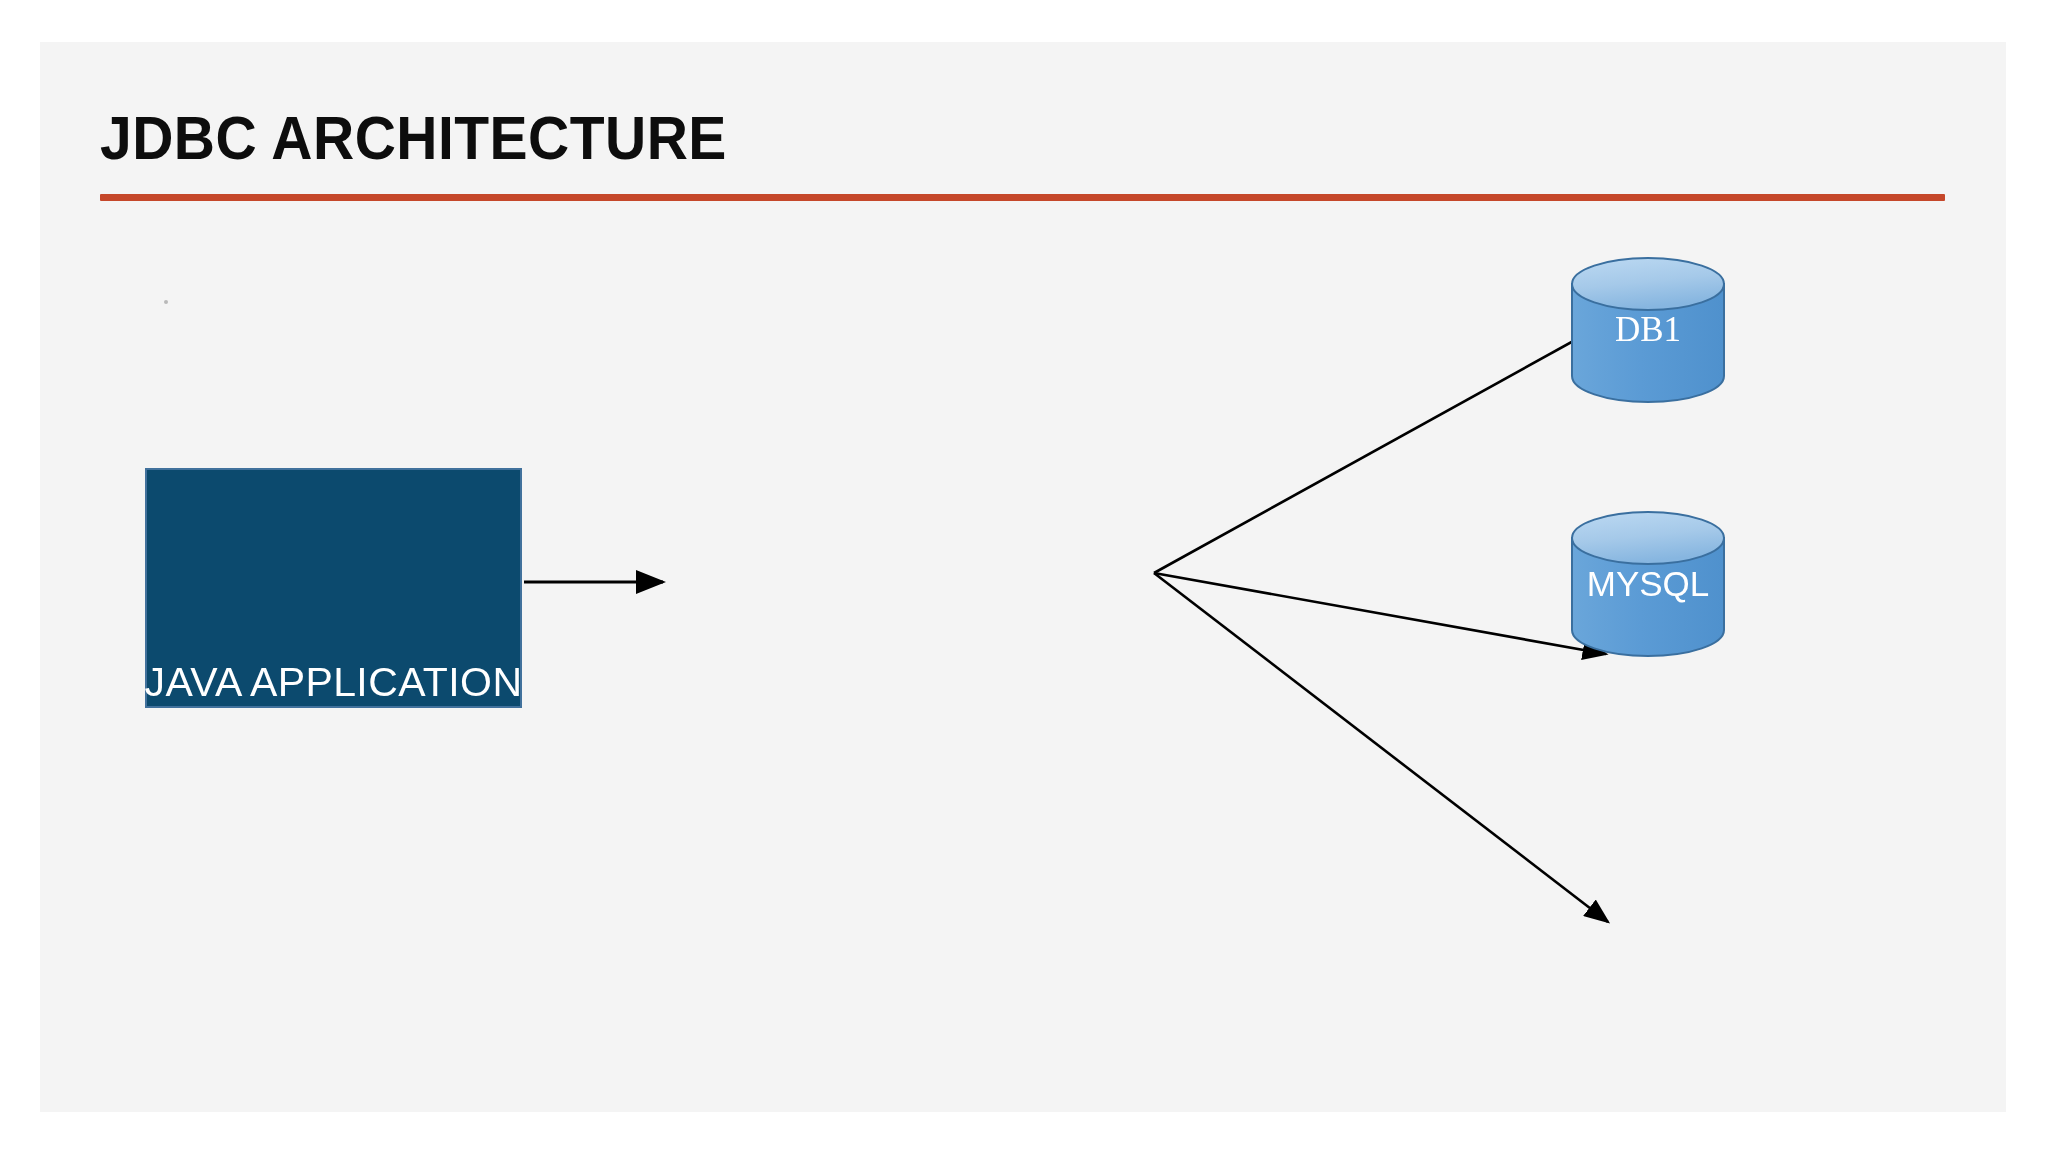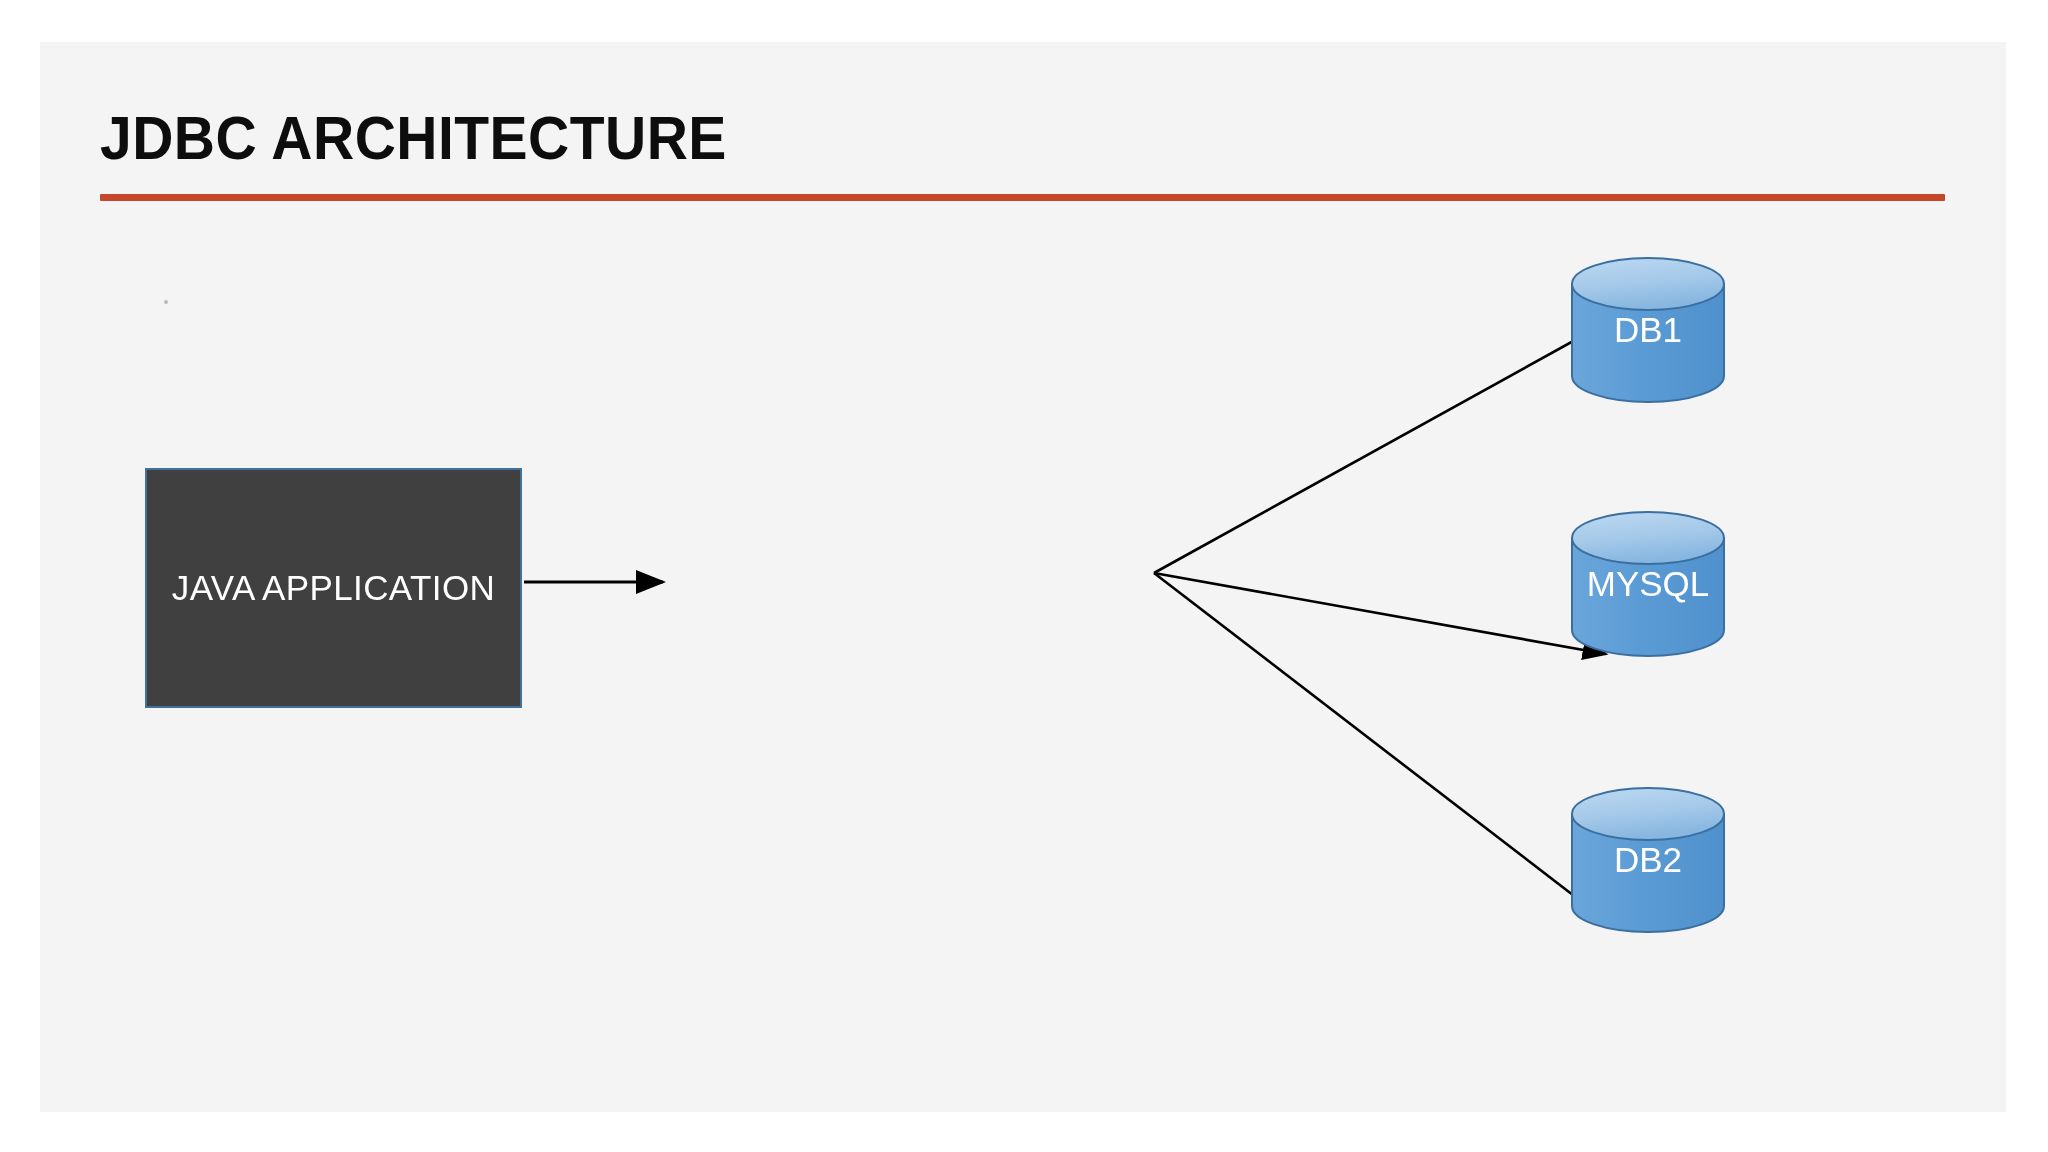"DB1" #cyl-db1 { font-family: none -> Liberation Serif, serif }
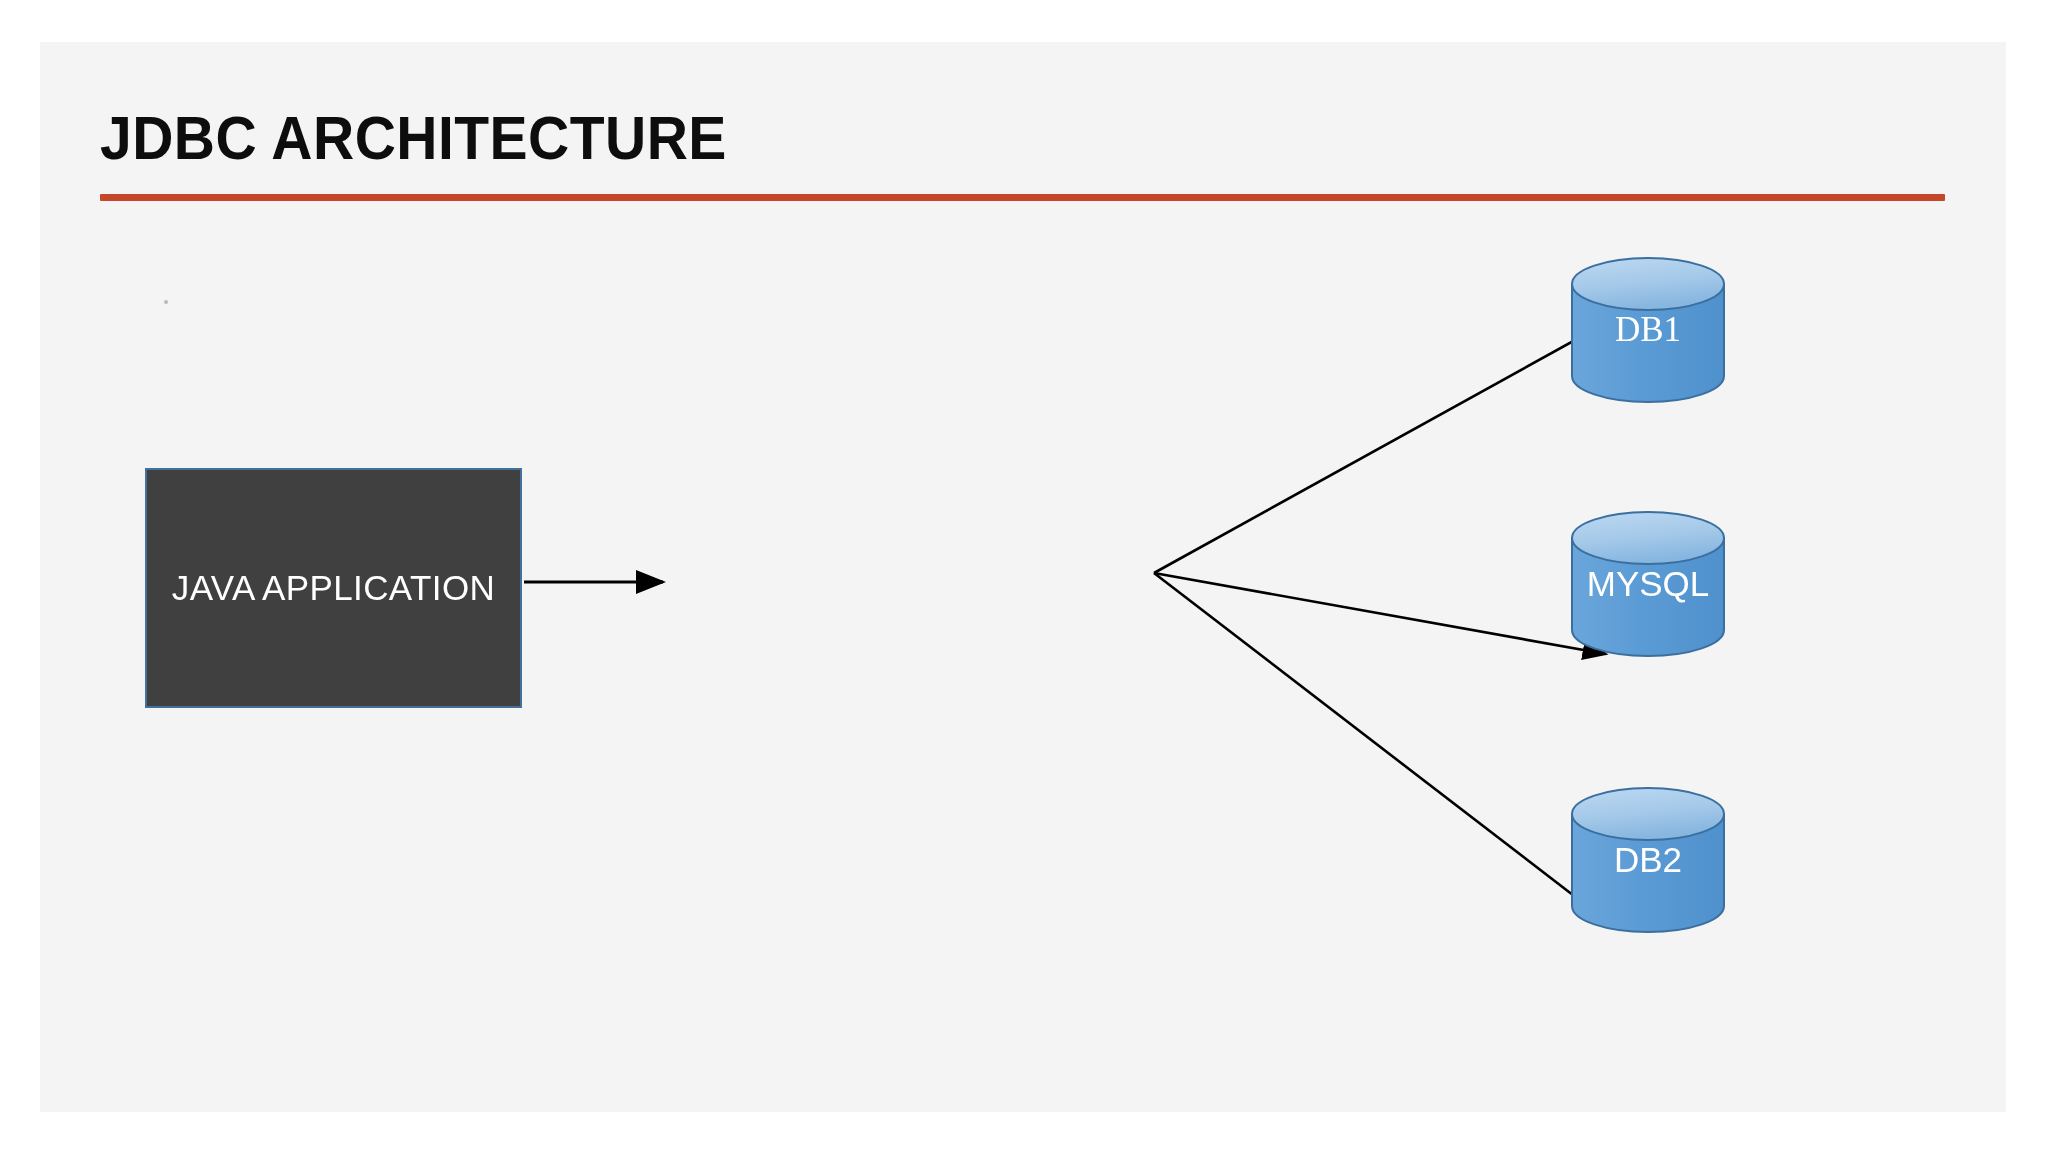"JAVA APPLICATION" .node-box { align-items: center -> flex-end; background: #404040 -> #0c4a6e; font-size: 35px -> 41px }
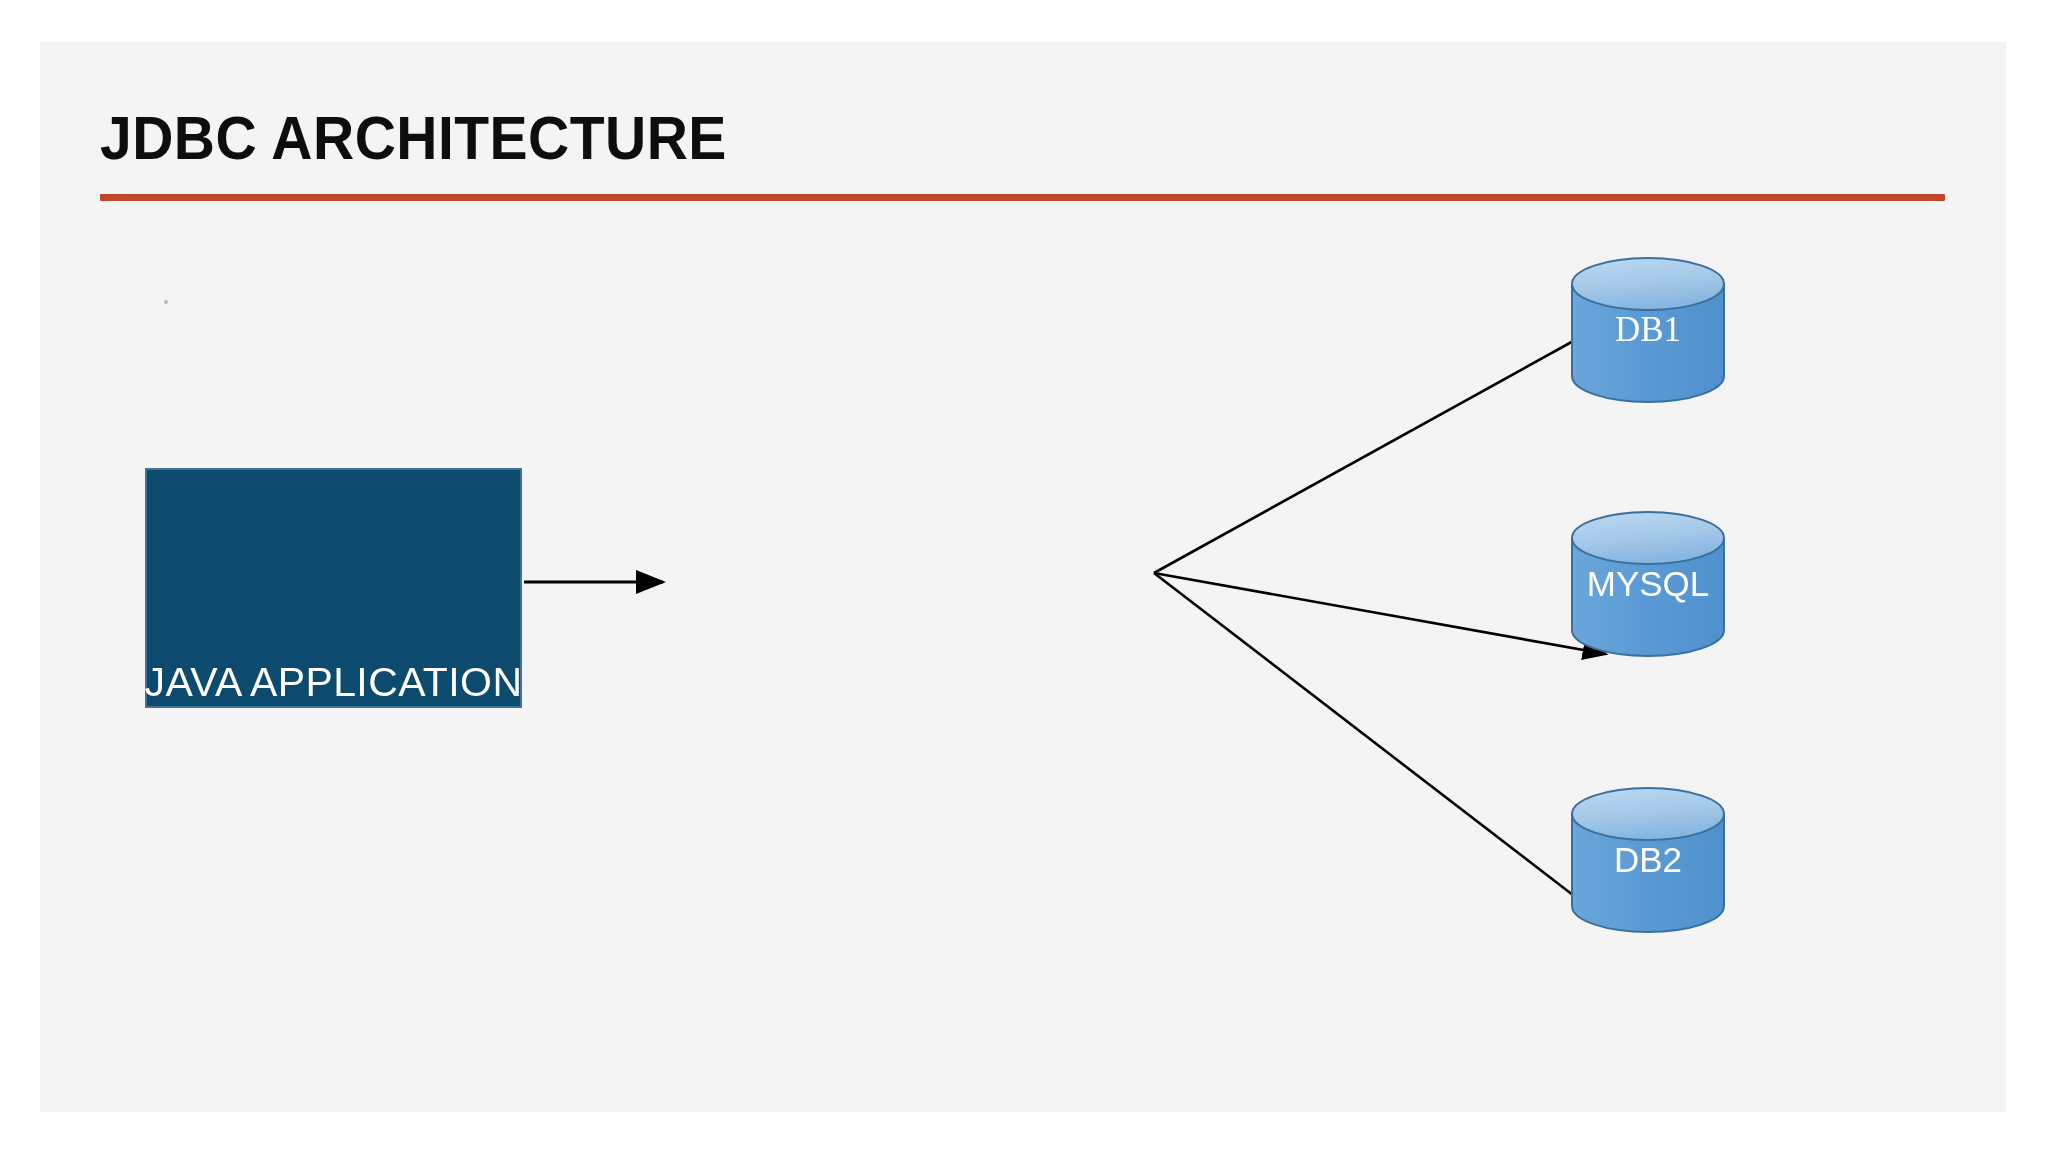"DB2" div.cylinder { html: <div> <svg> <path></path> <ellipse></ellipse> </svg> <span>DB2</span> </div> -> none }
